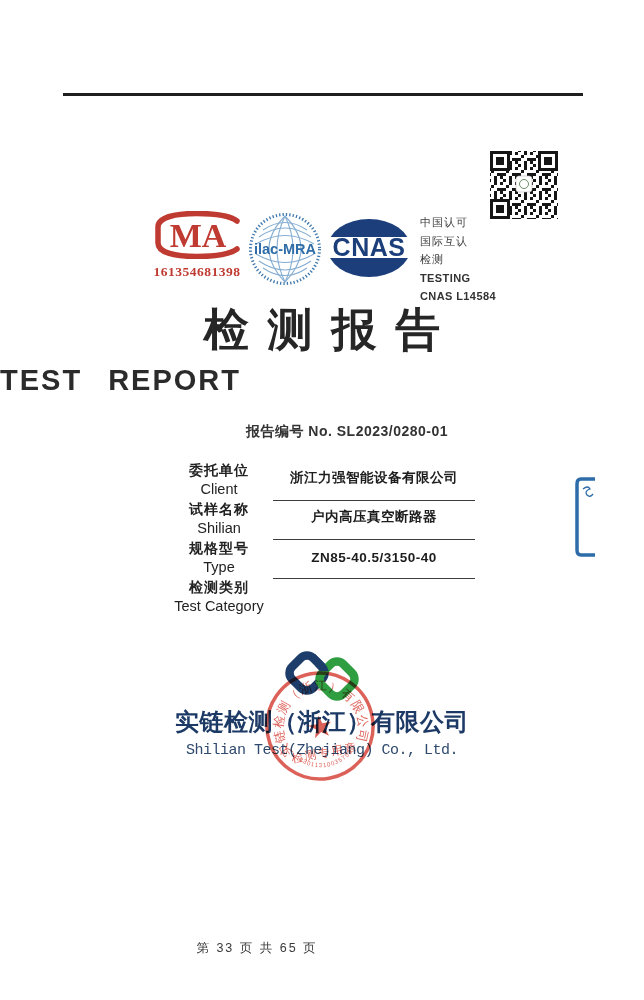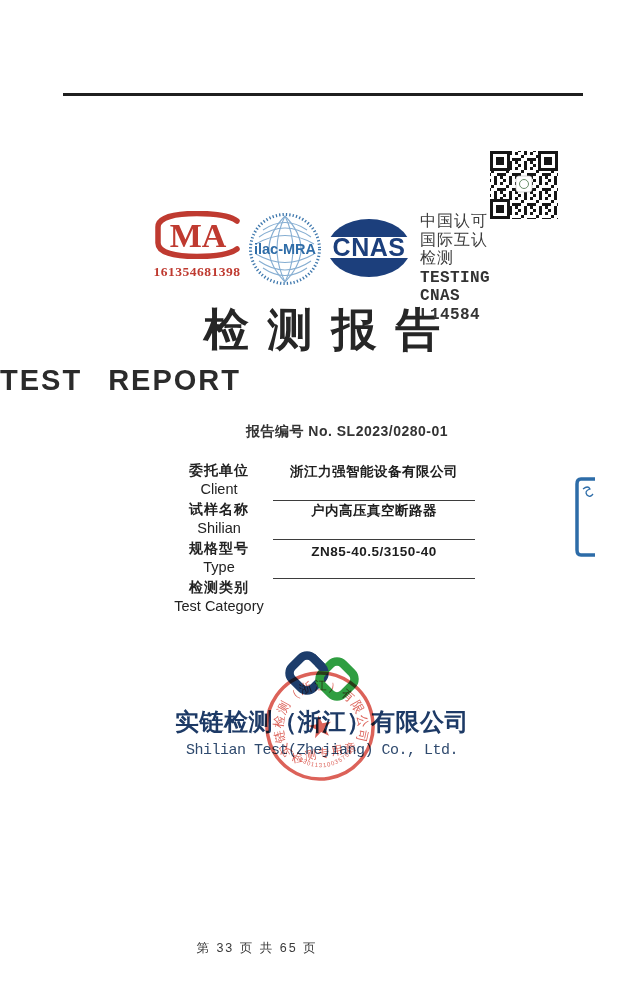"中国认可" .accred { font-family: Liberation Mono, monospace -> none; font-size: 16px -> 11px }
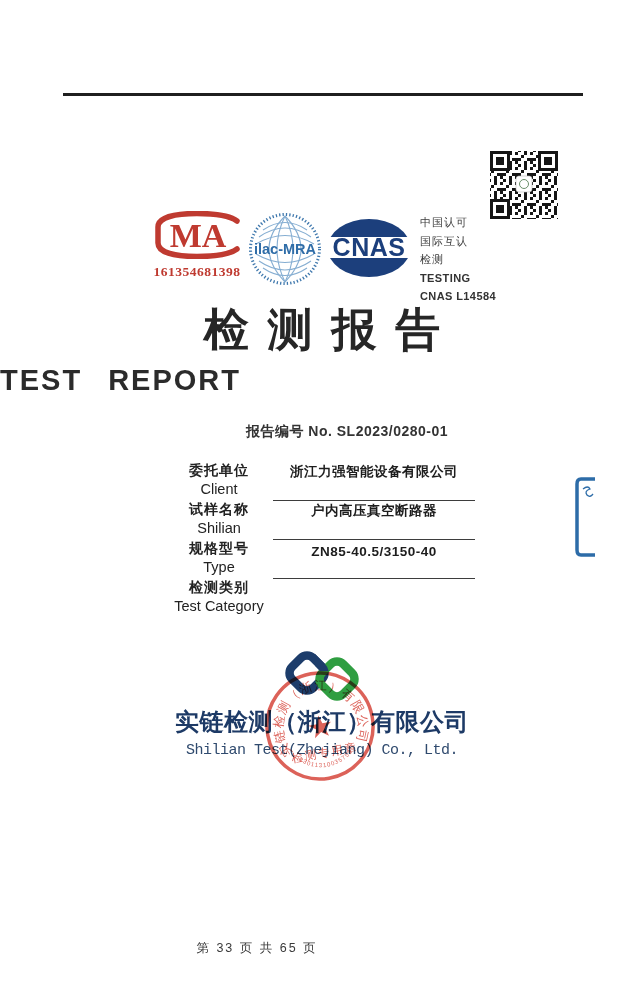"浙江力强智能设备有限公司" .fval { padding-bottom: 19px -> 13px }
